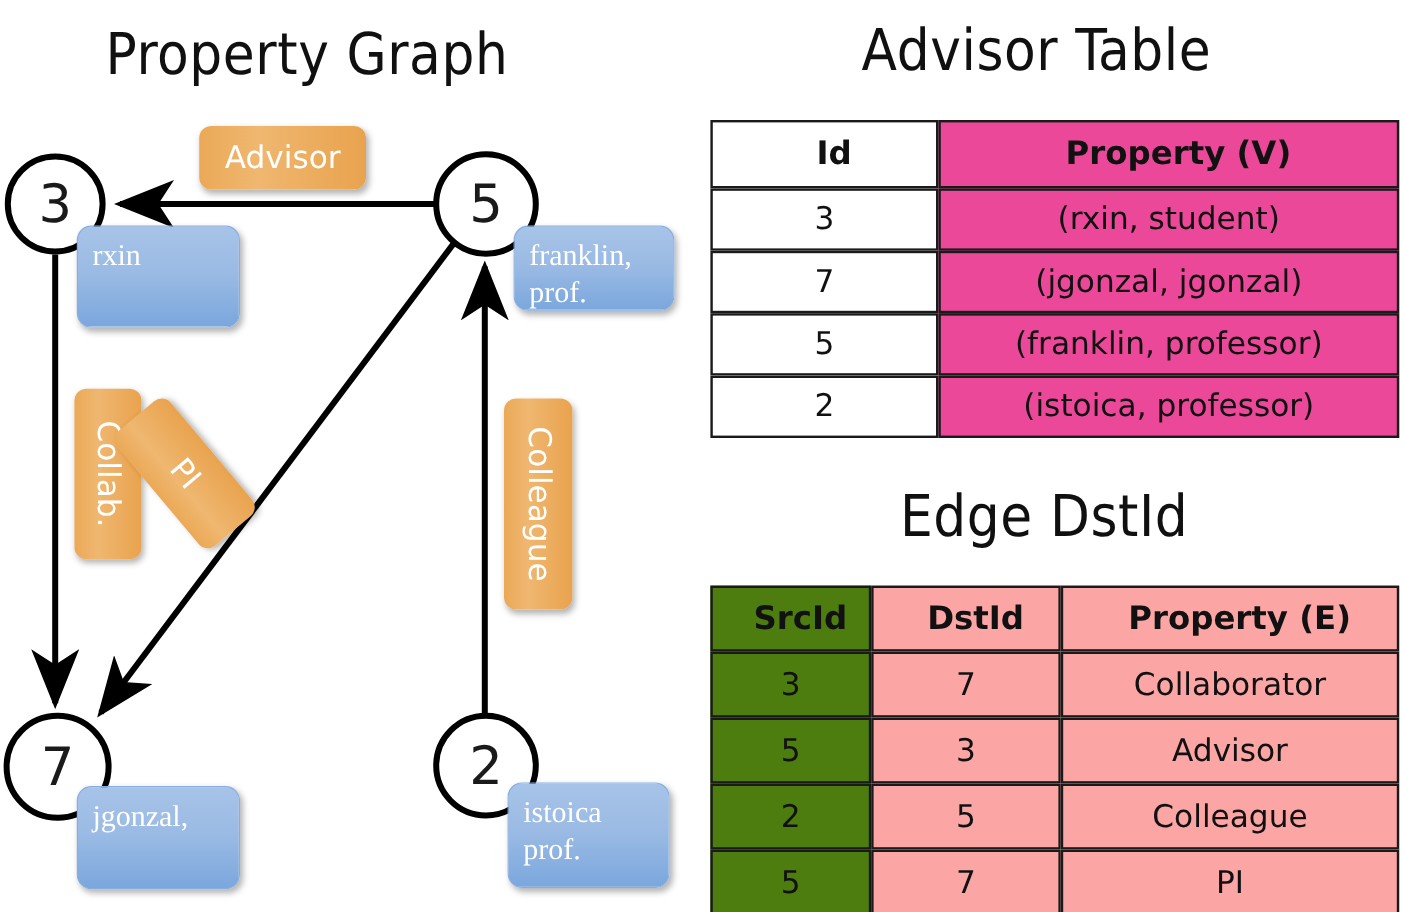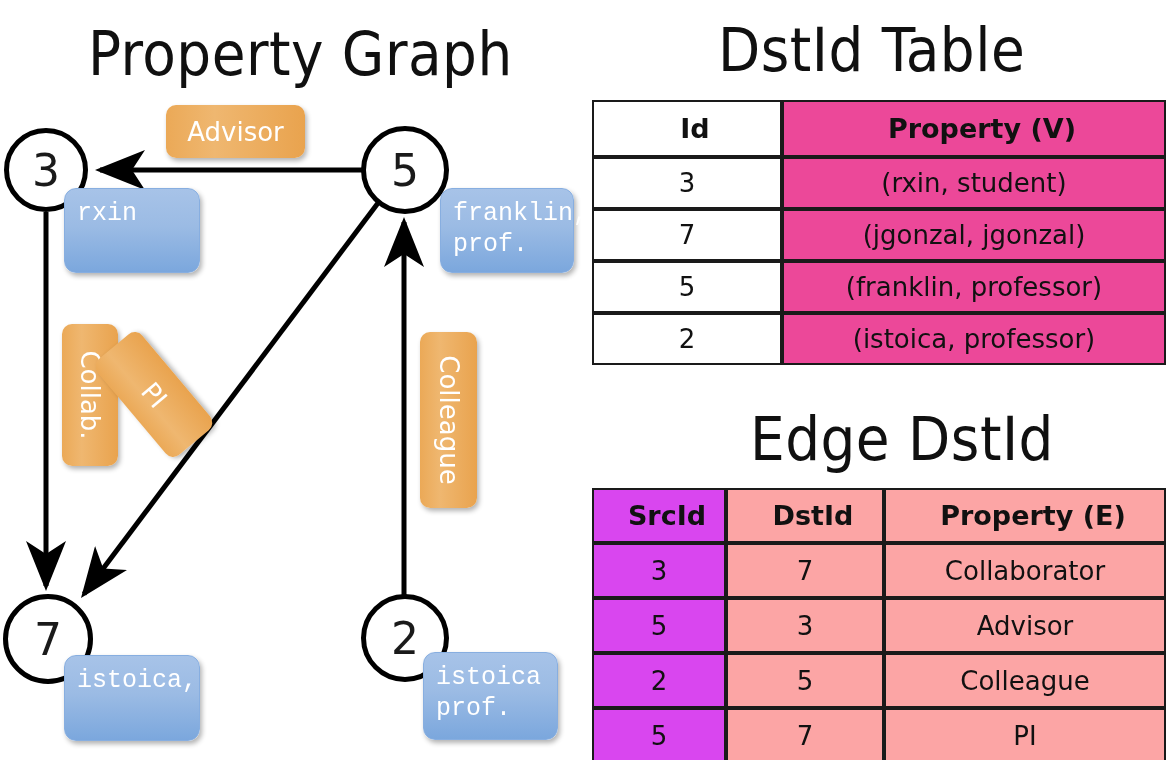"Property Graph" .title { font-size: 61px -> 48px }
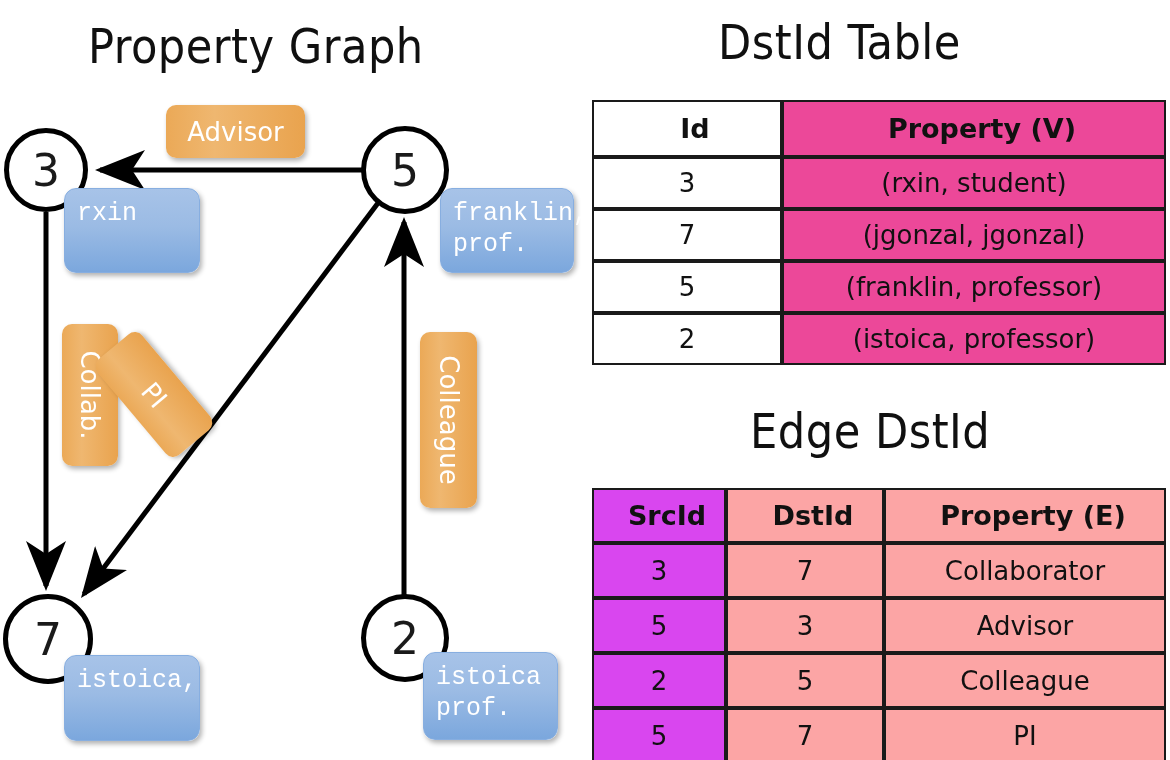"DstId Table" div.title { text: DstId -> Advisor }
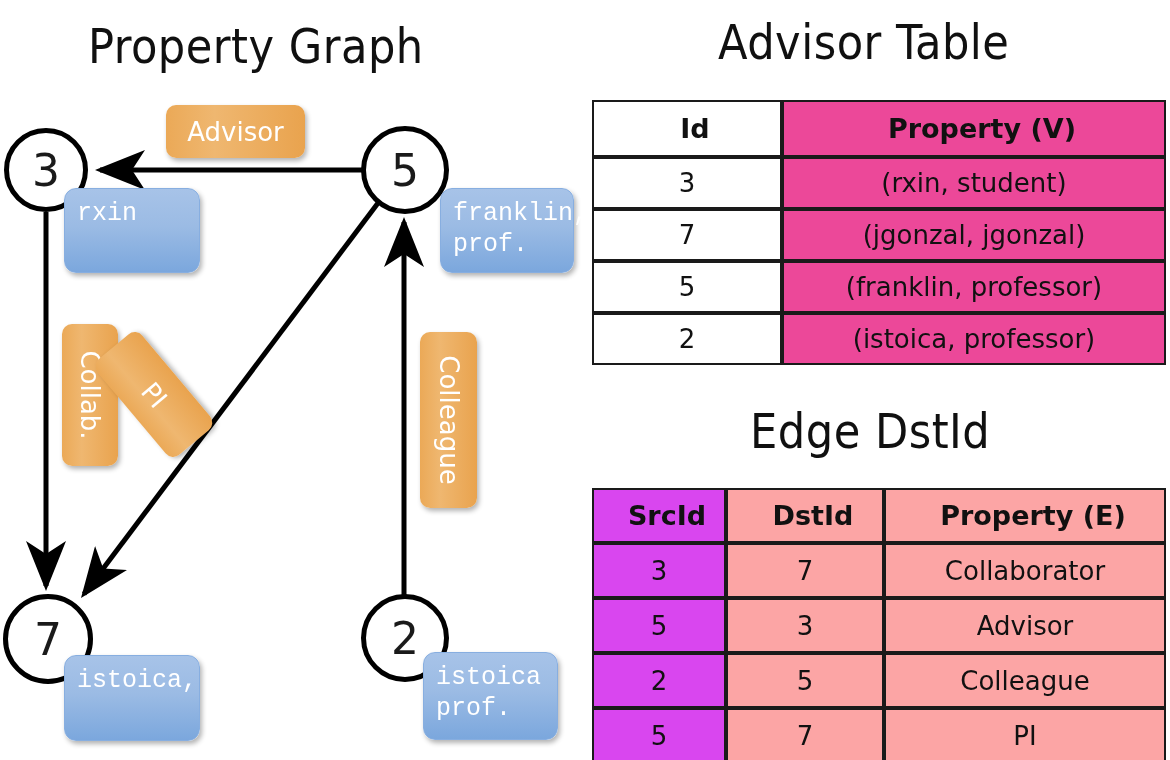"rxin" .prop-box { font-family: Liberation Mono, monospace -> Liberation Serif, serif }
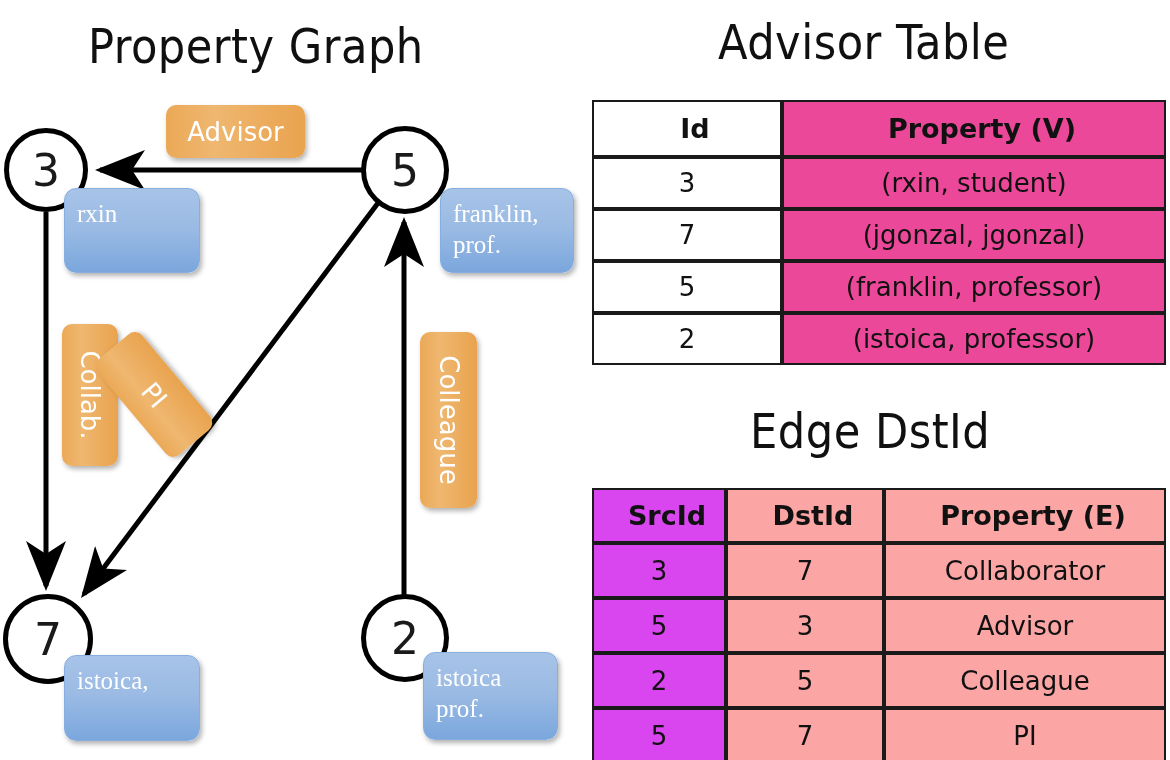"franklin," div.prop-box { height: 85px -> 71px; left: 440px -> 428px }
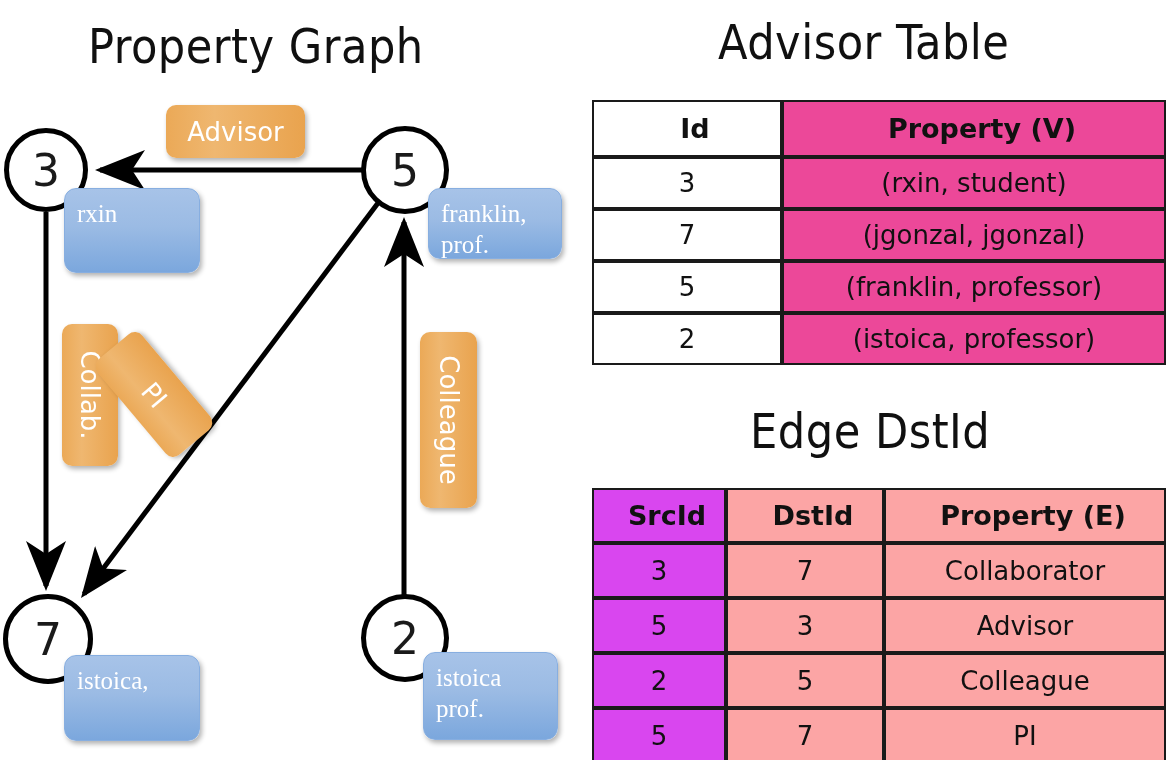"SrcId" #edge-table .c-src { background: #d946ef -> #4d7c0f }
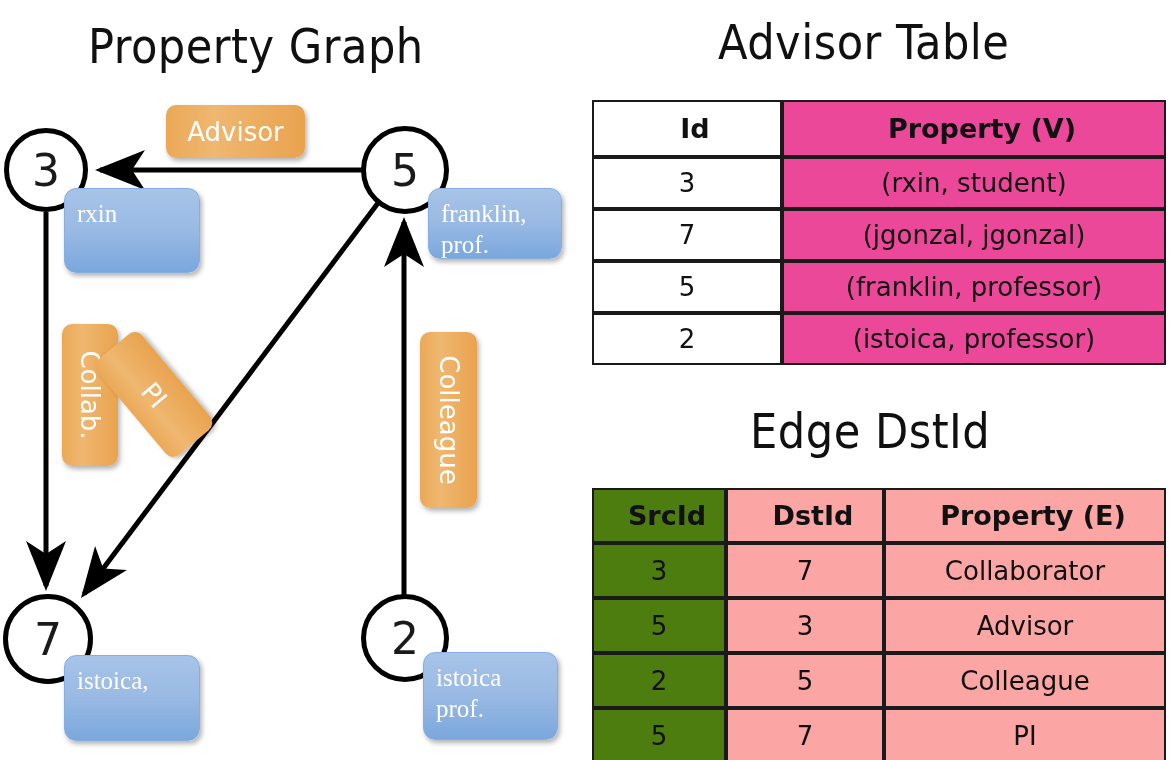"istoica," div { text: istoica -> jgonzal }
